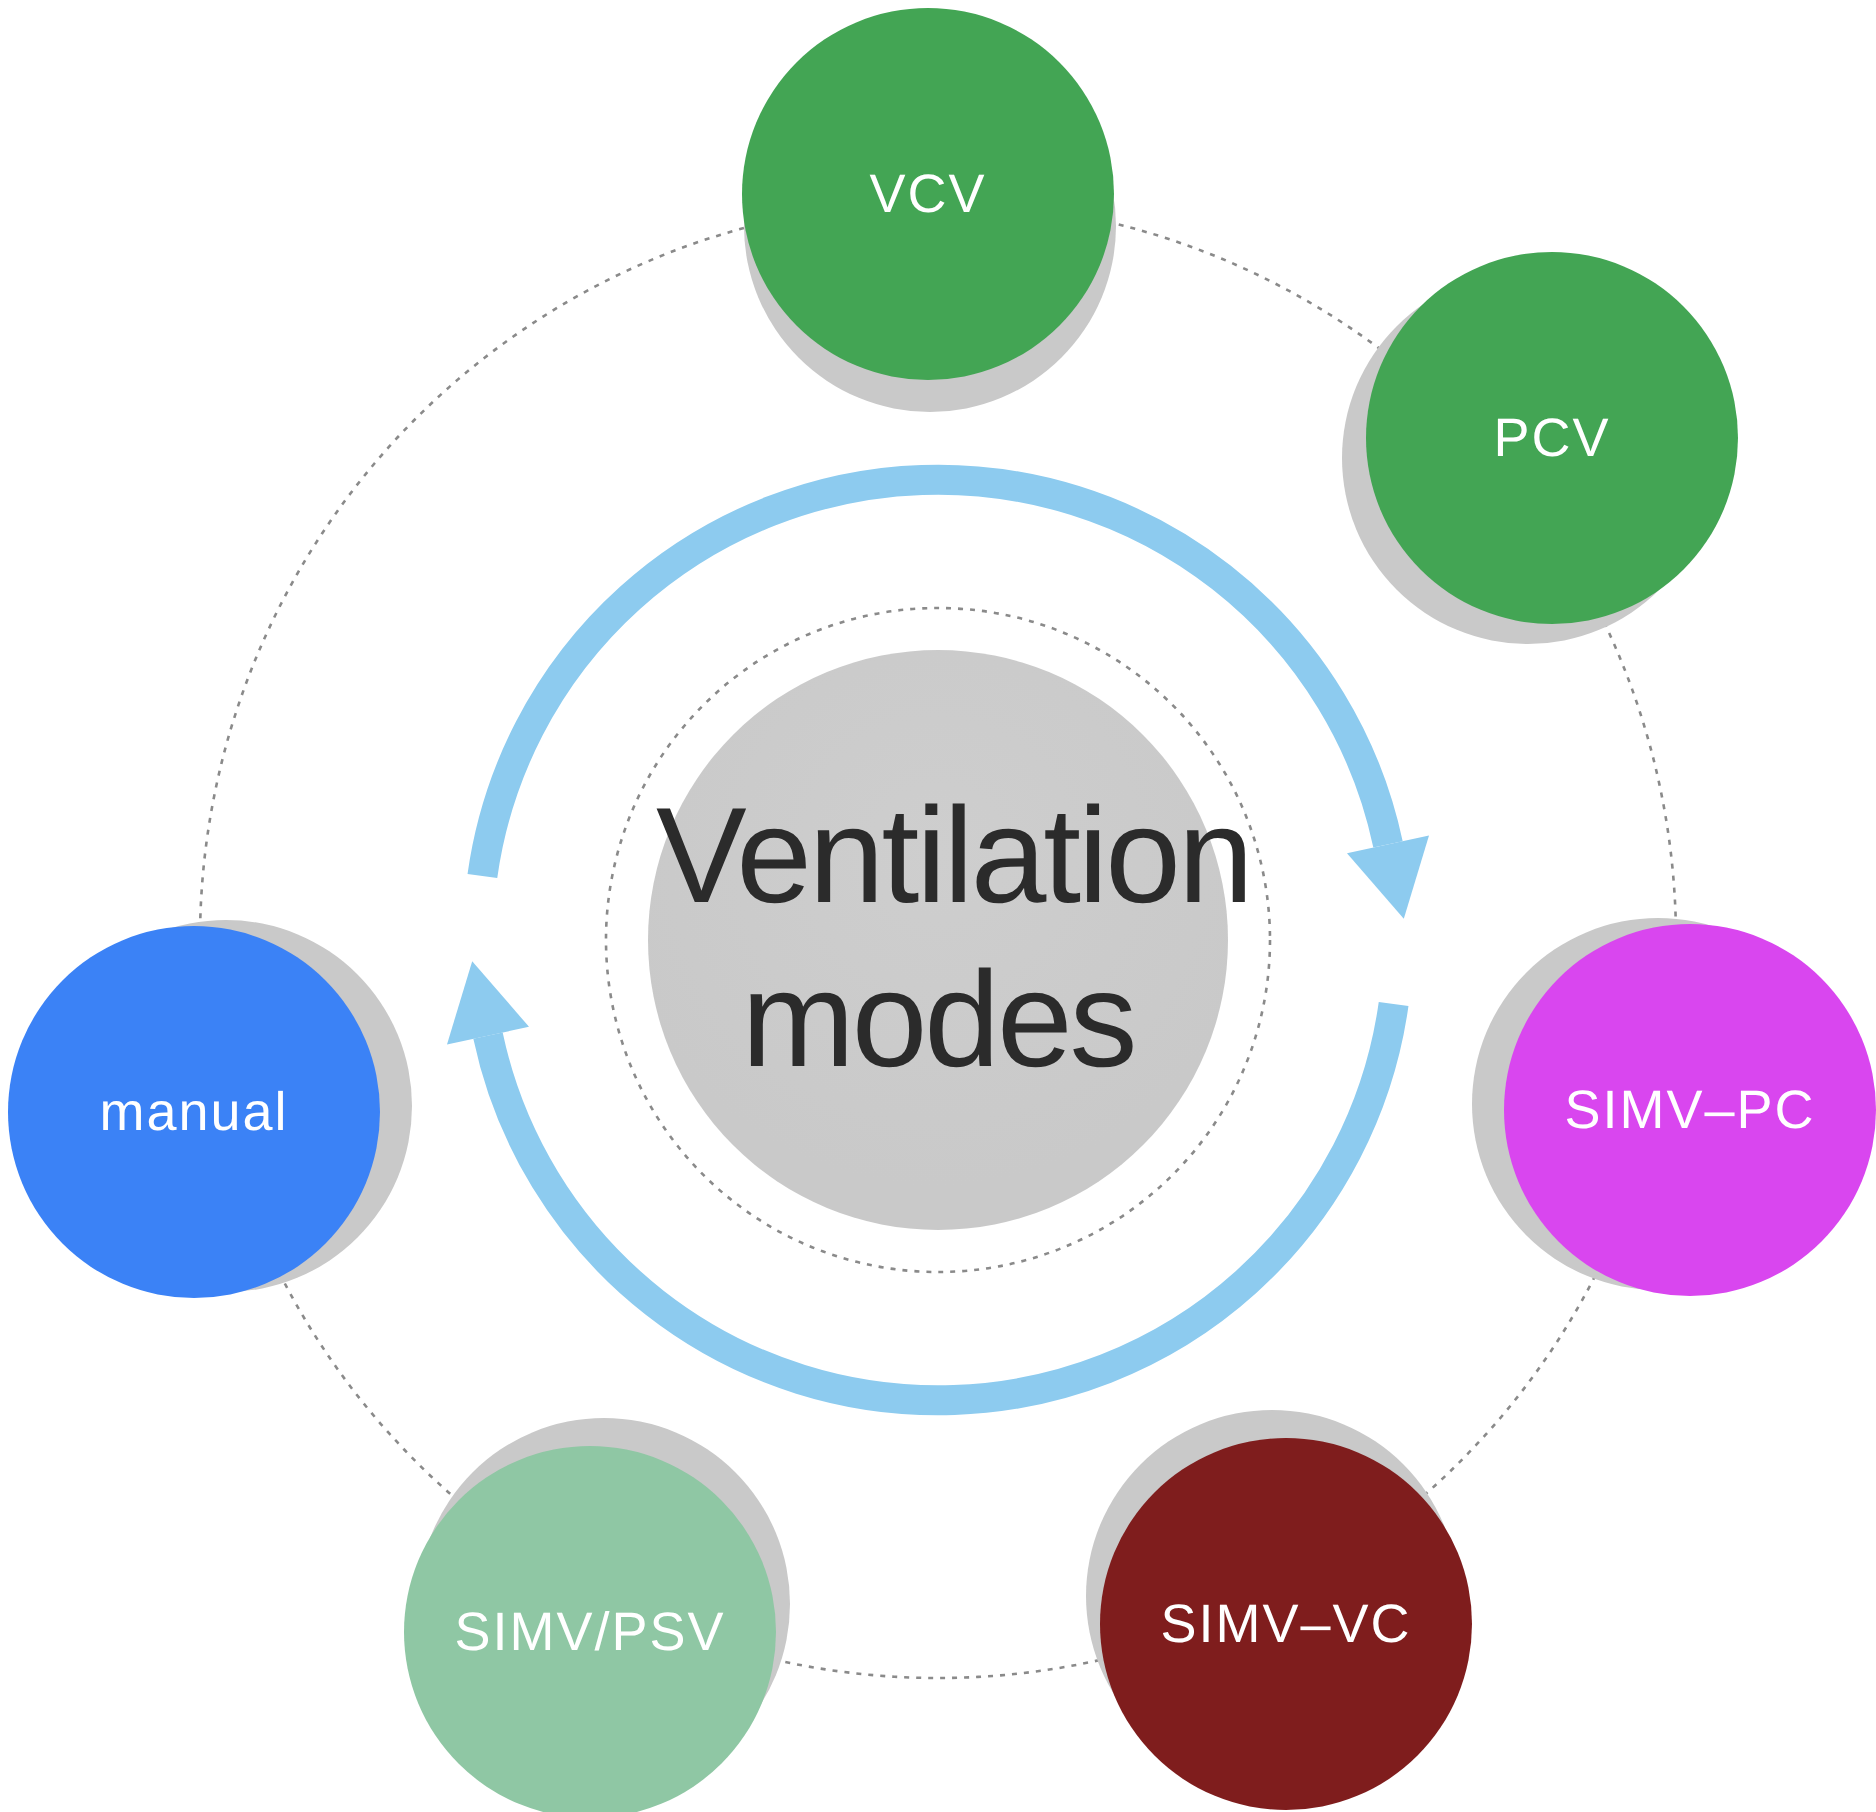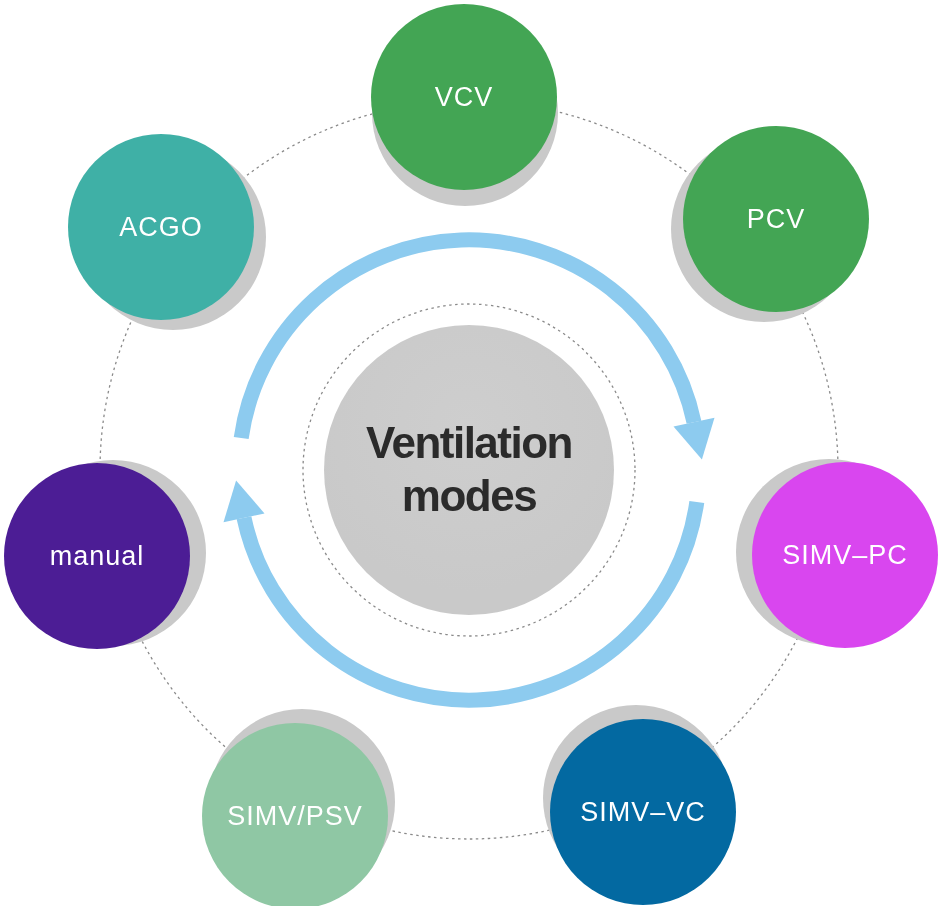"ACGO" div.node { html: <div> <span>ACGO</span> </div> -> none }
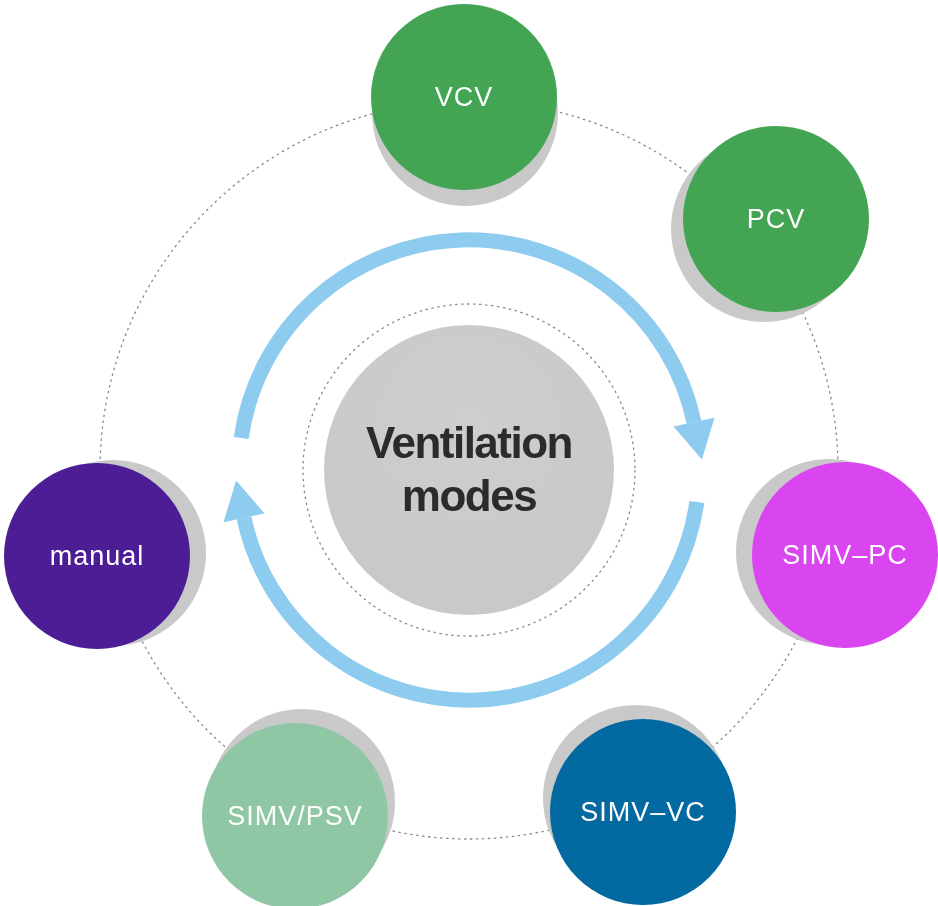"Ventilation modes" .center-title { font-size: 44px -> 68px; font-weight: 700 -> 400 }
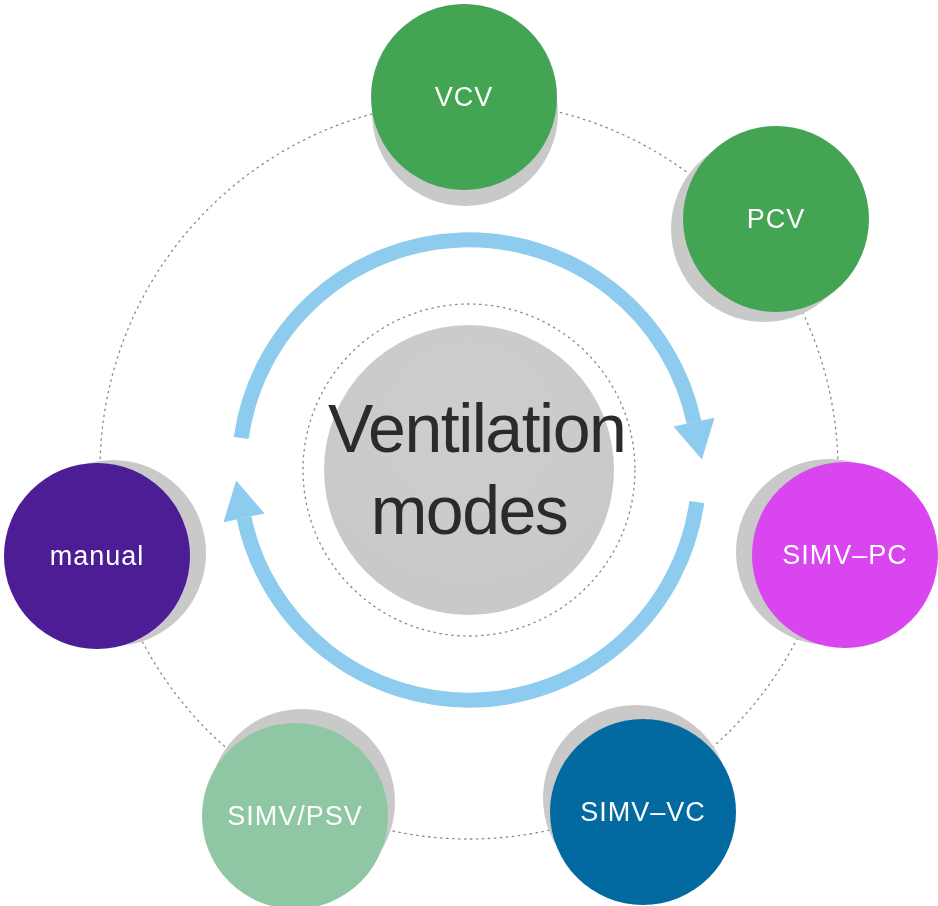"manual" div.node { background: #4c1d95 -> #3b82f6 }
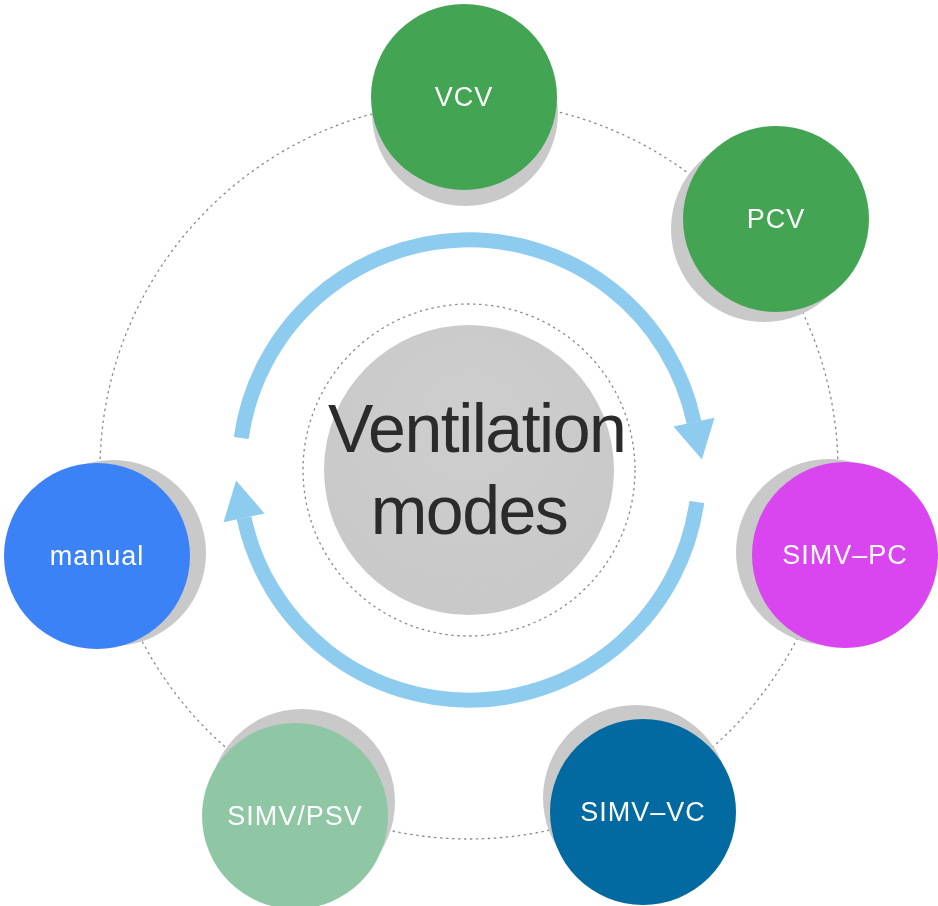"SIMV–VC" div.node { background: #0369a1 -> #7f1d1d }
